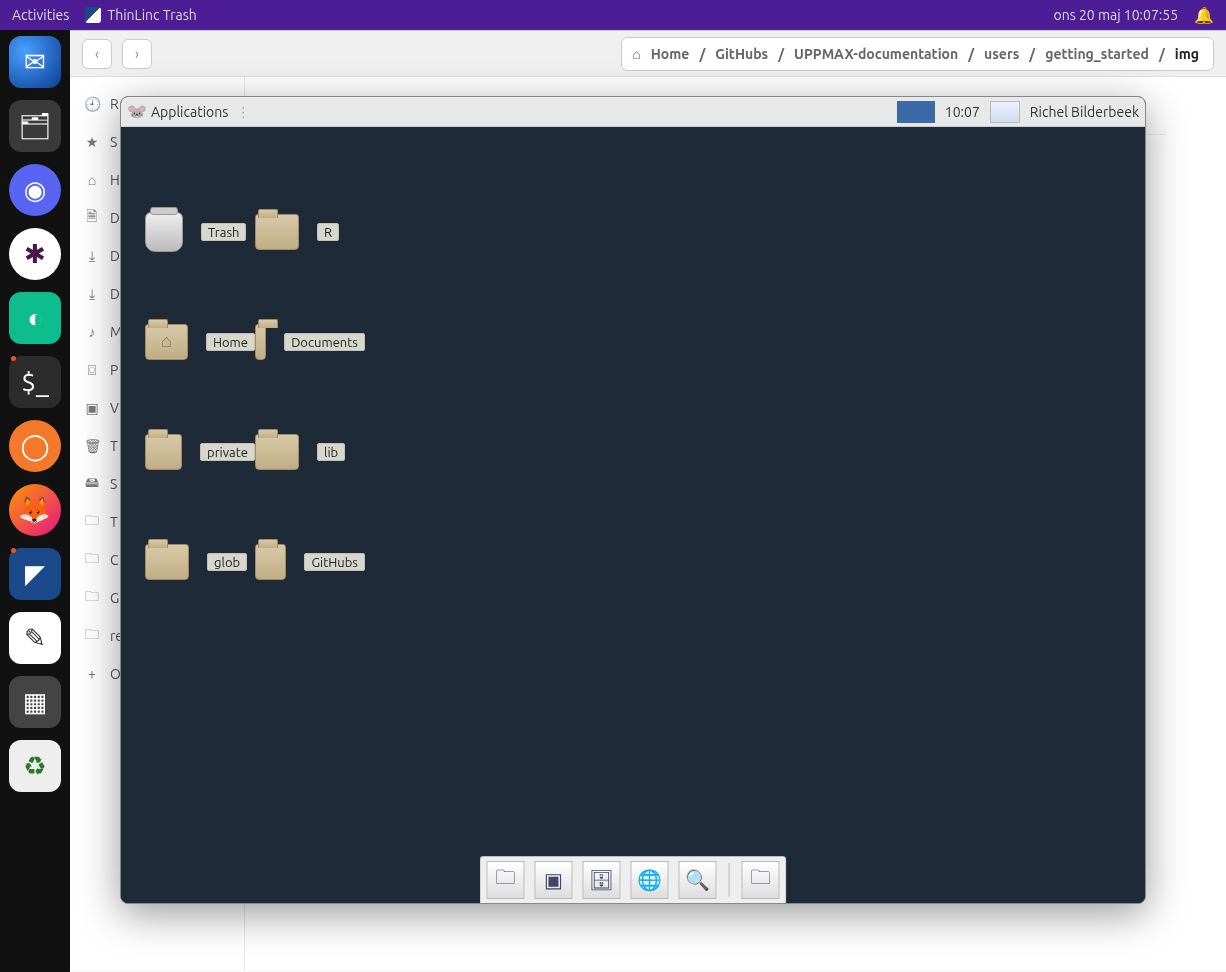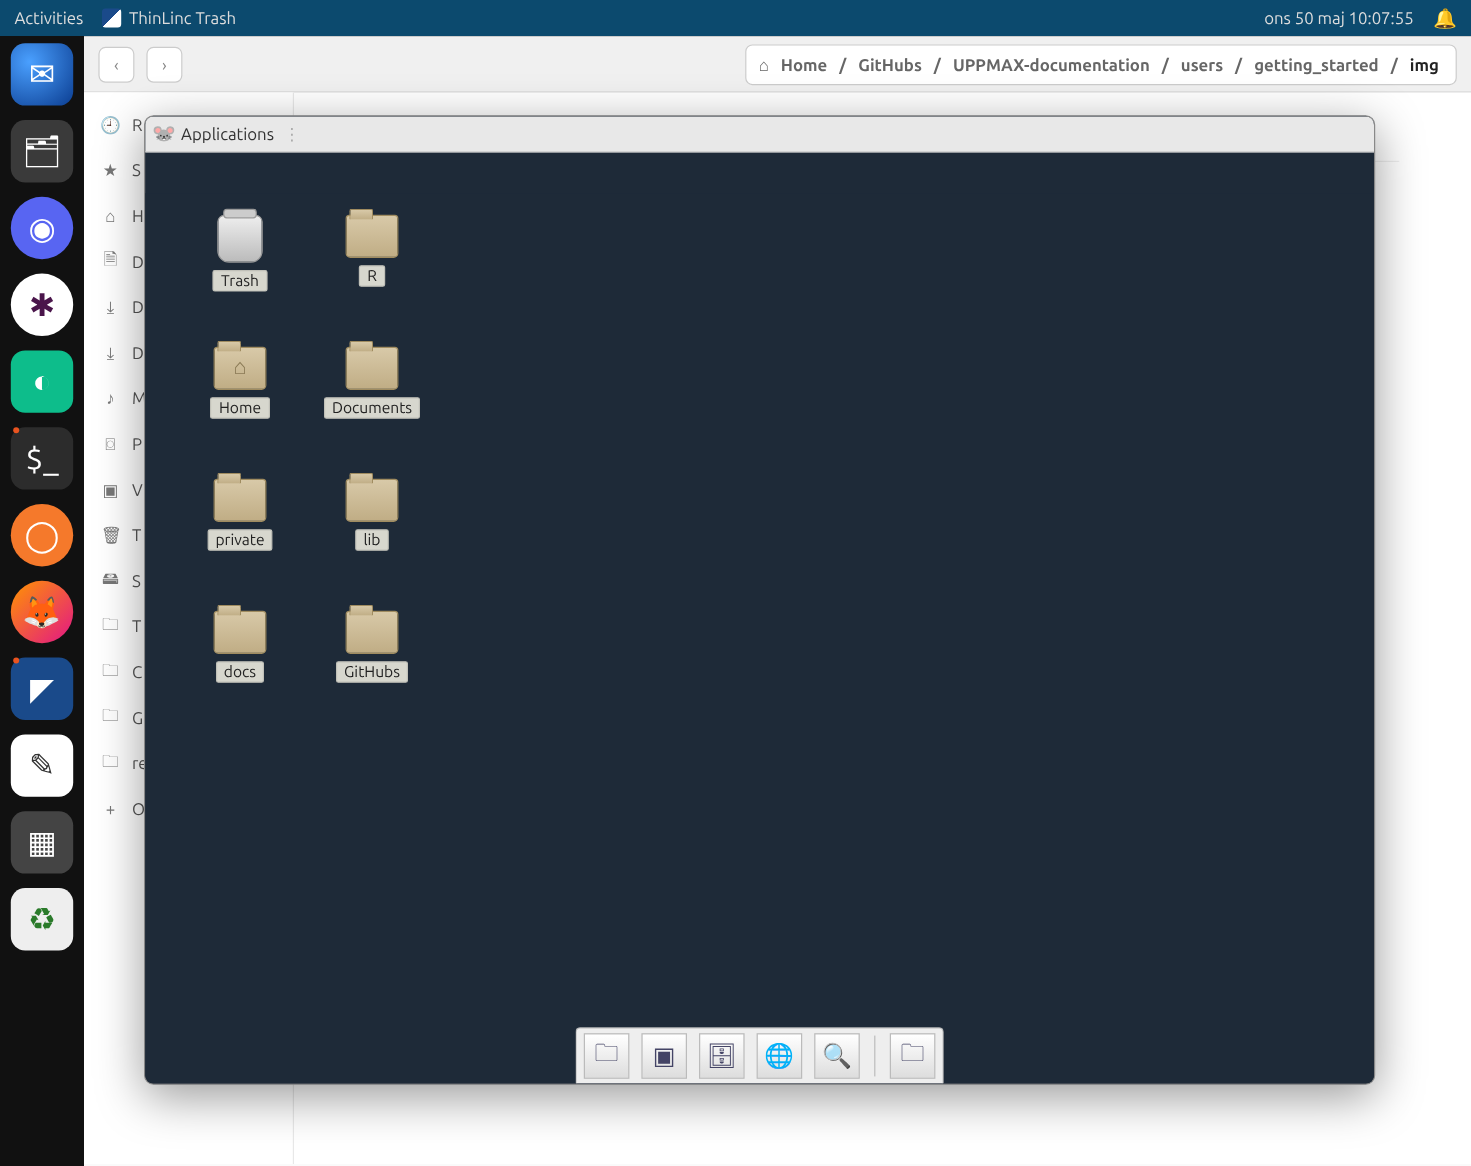"Activities" .topbar { background: #0c4a6e -> #4c1d95 }
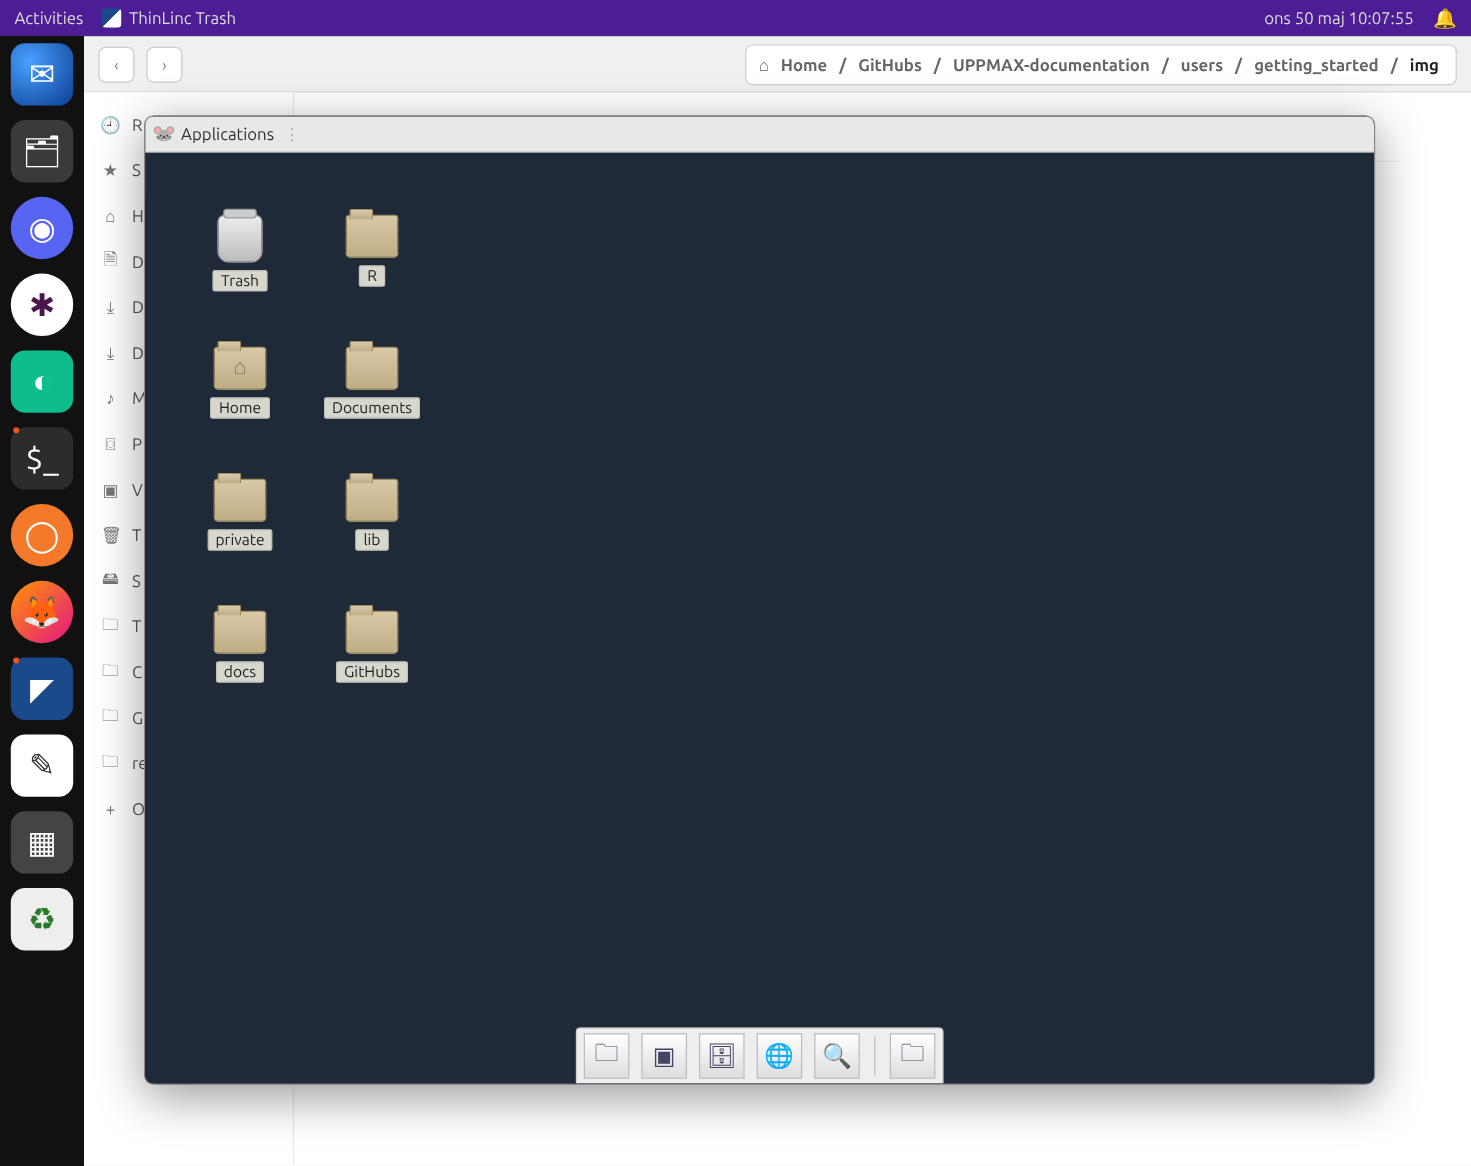"ons 50 maj 10:07:55" span { text: 50 -> 20 }
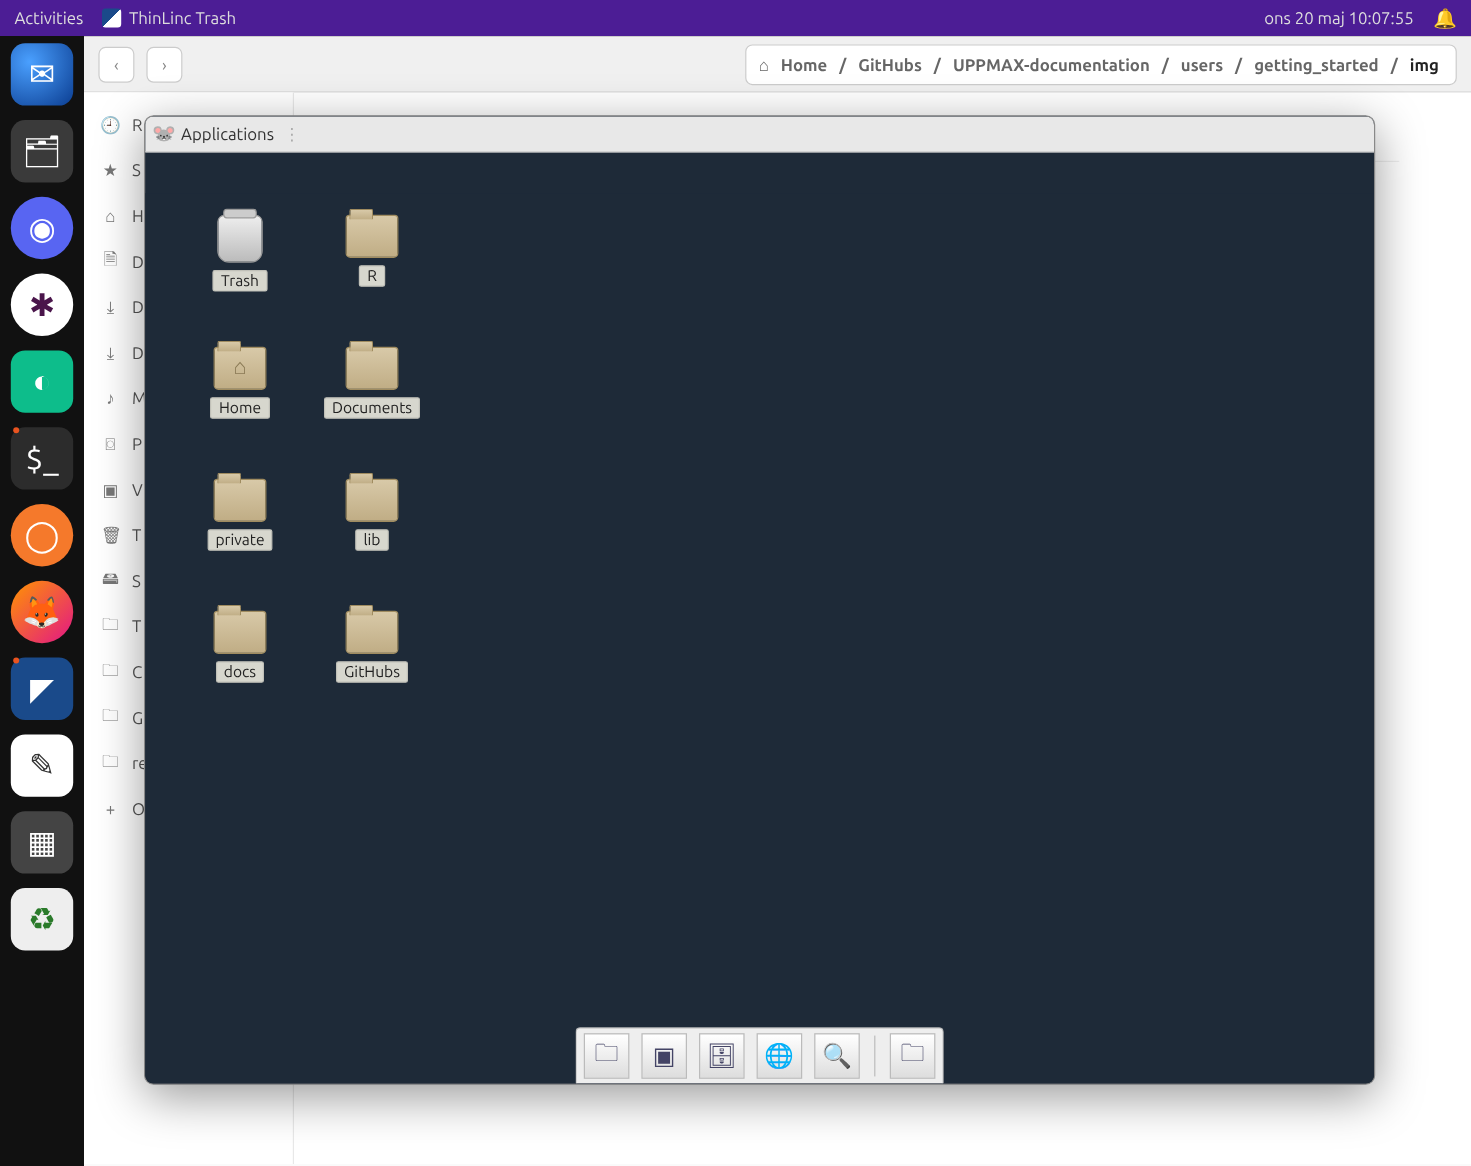"10:07" div.right { html: none -> <div> <div></div> <span>10:07</span> <div></div> <span>Richel Bilderbeek</span> </div> }
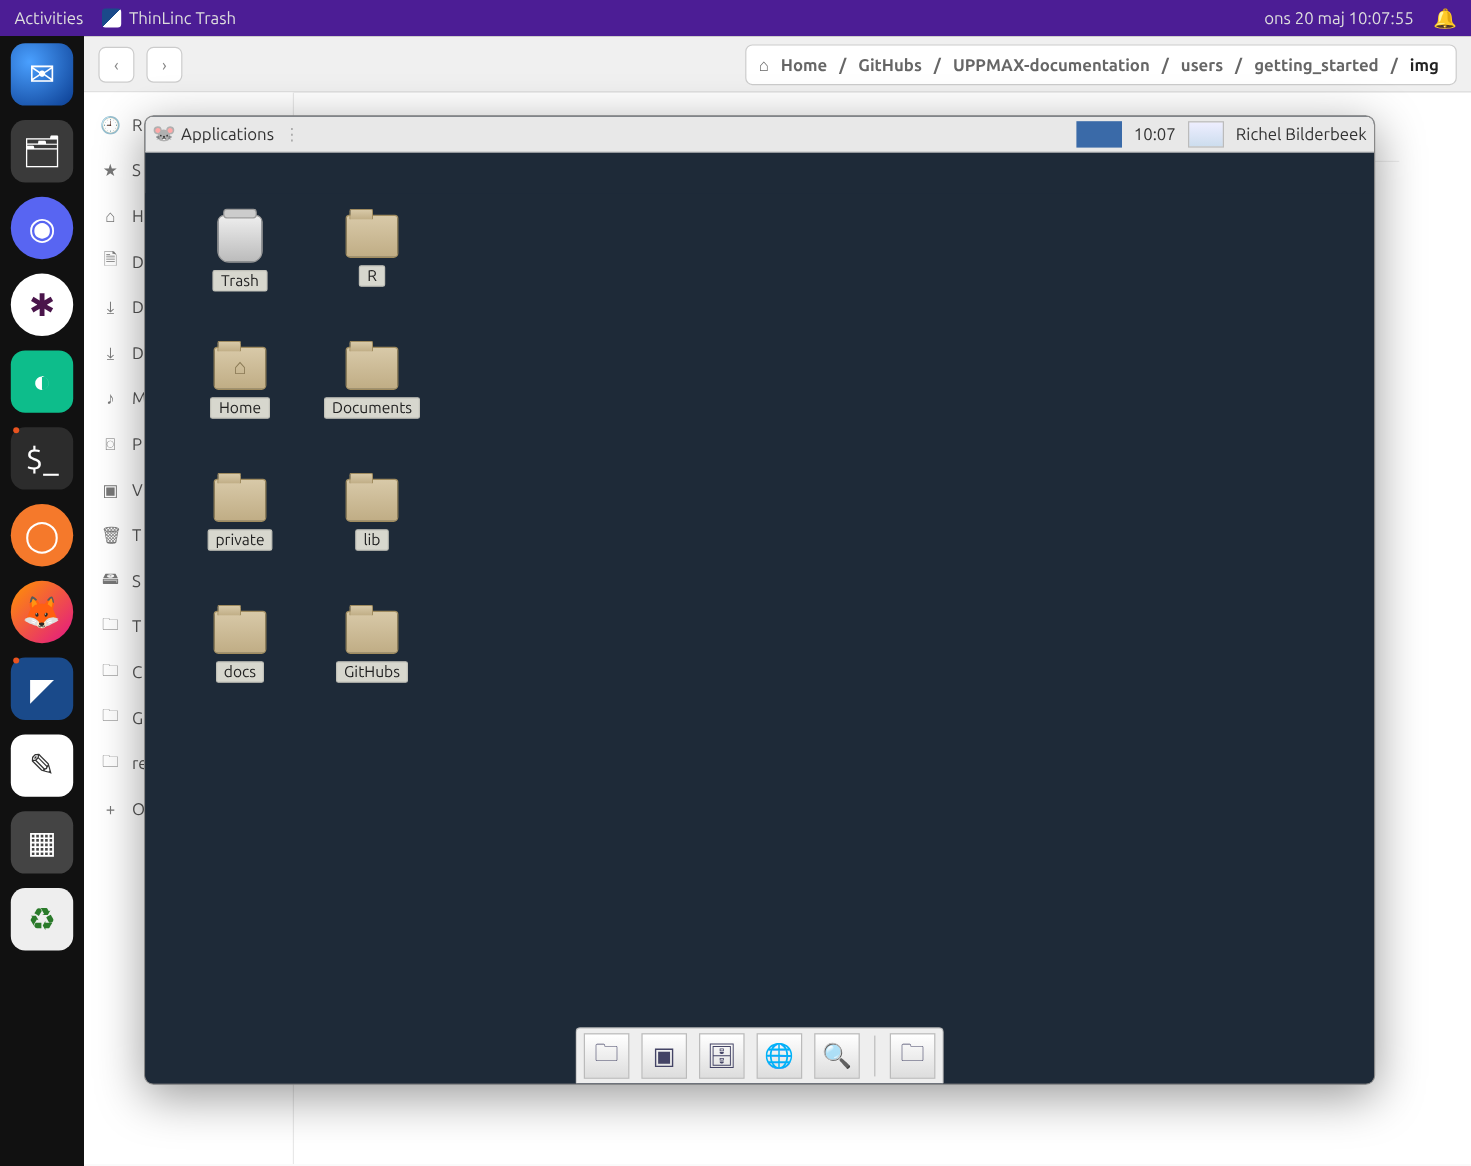"Trash" .deskicon { flex-direction: column -> row; gap: 6px -> 18px }
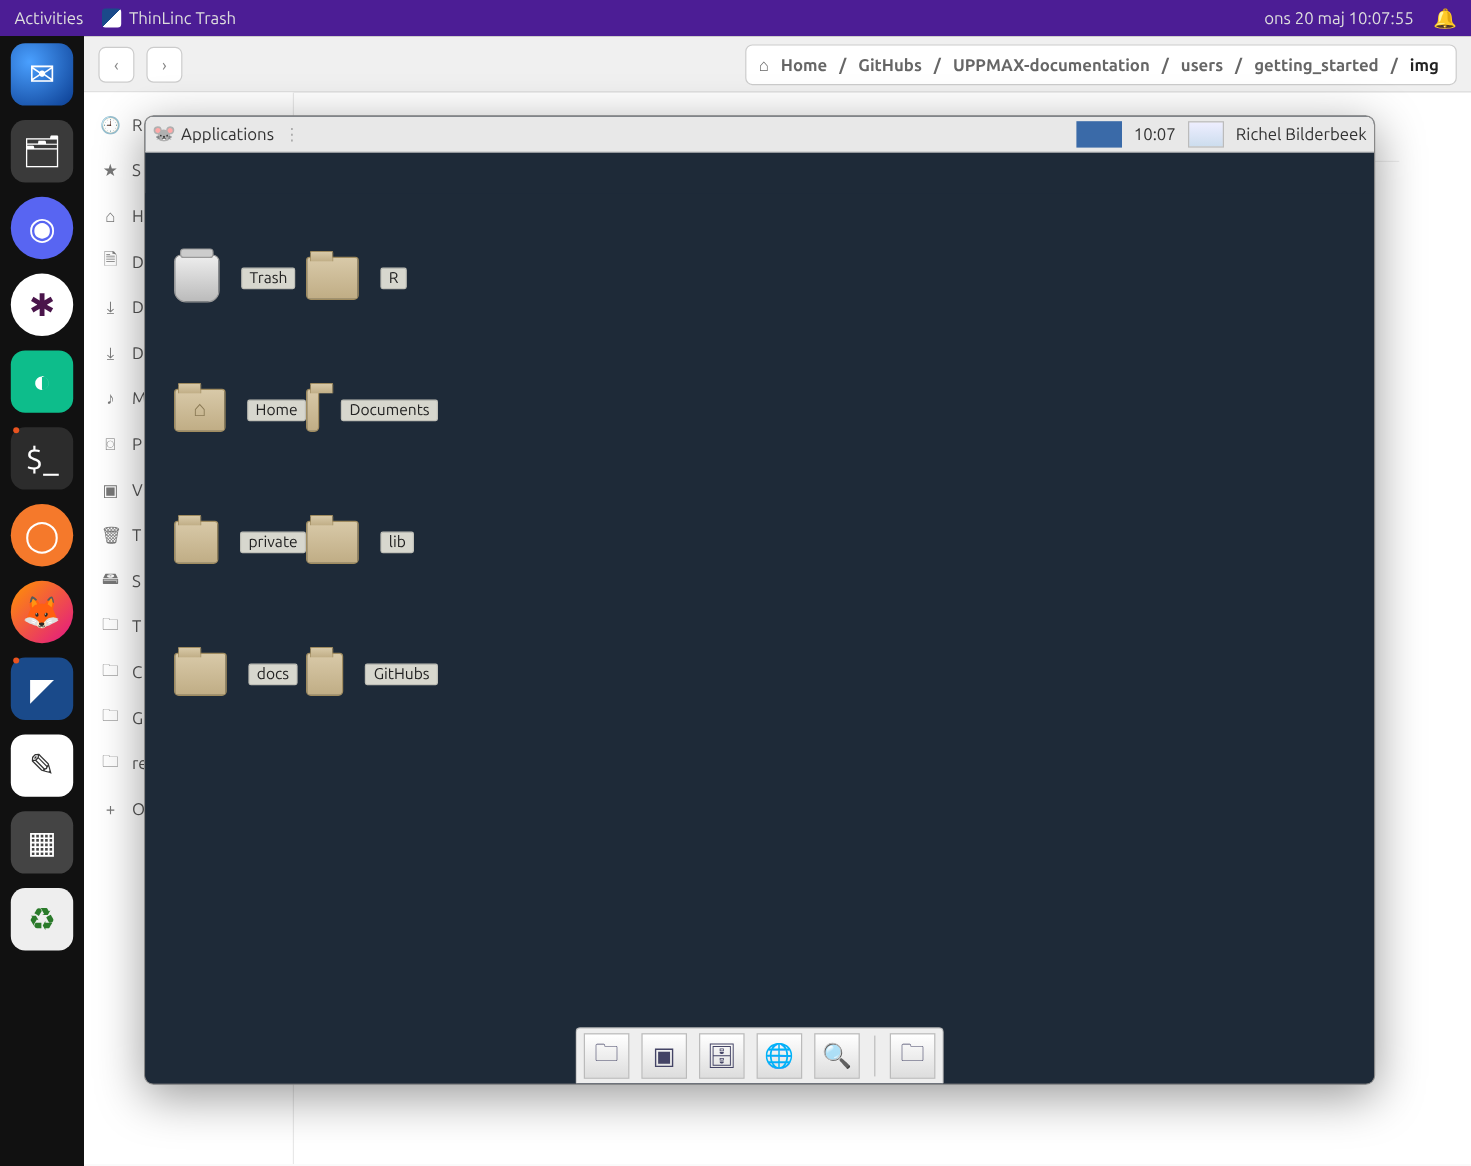"docs" span.label { text: docs -> glob }
